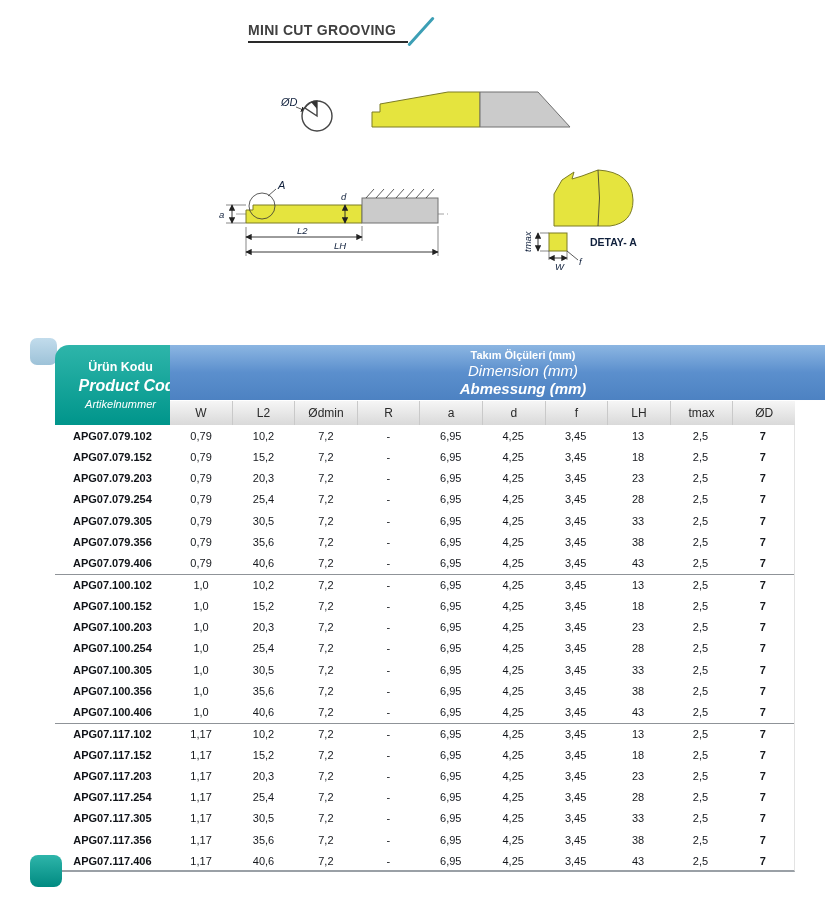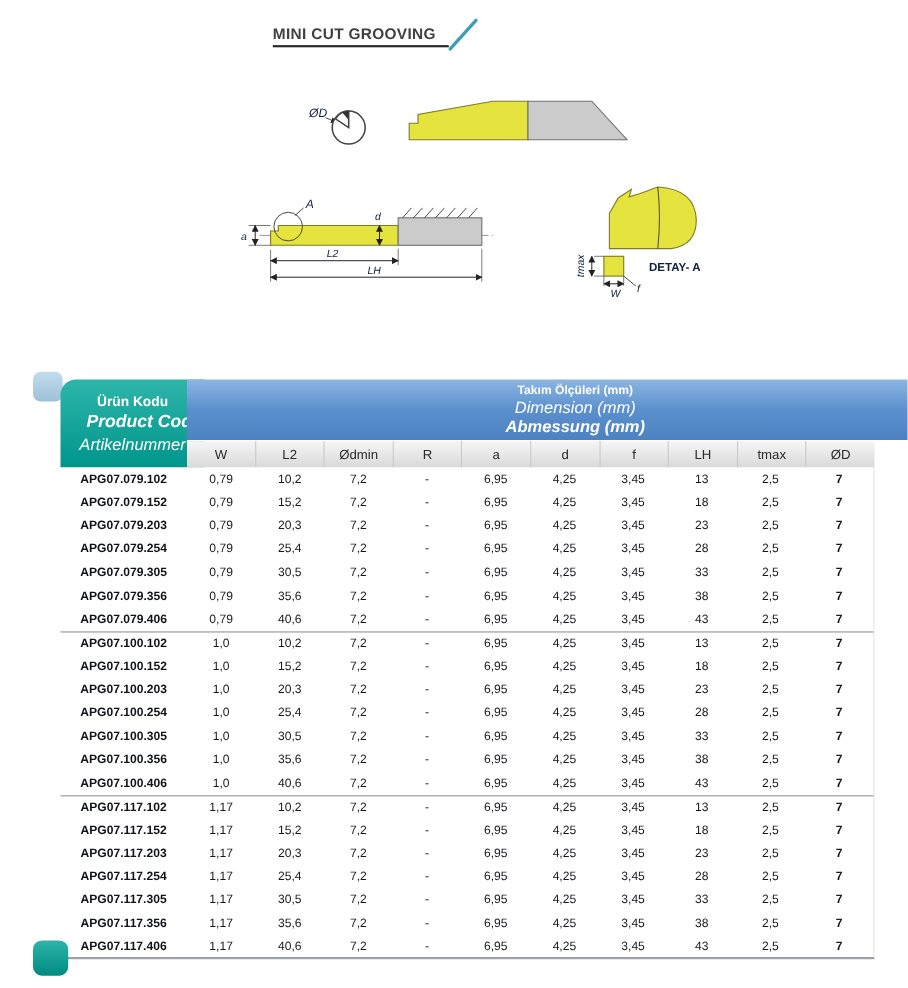"Artikelnummer" .code-header .l3 { font-size: 15px -> 11px }
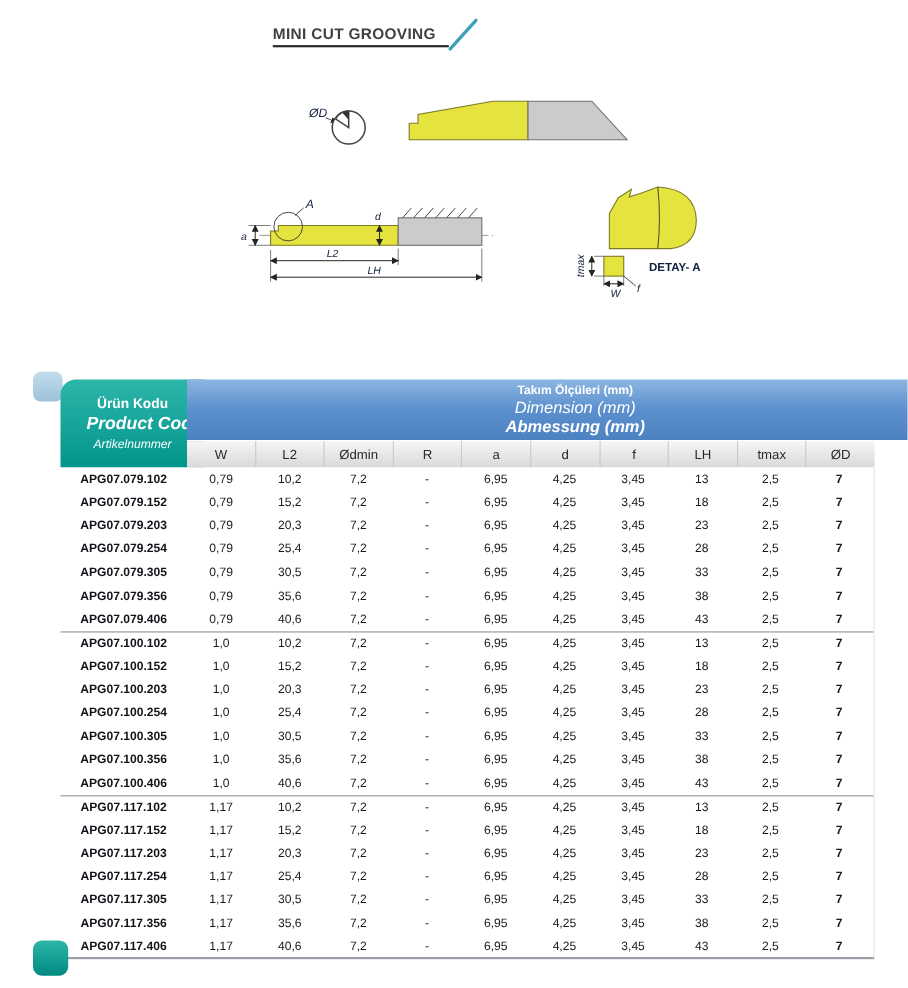"APG07.079.102" .trow { justify-content: flex-end -> none }
